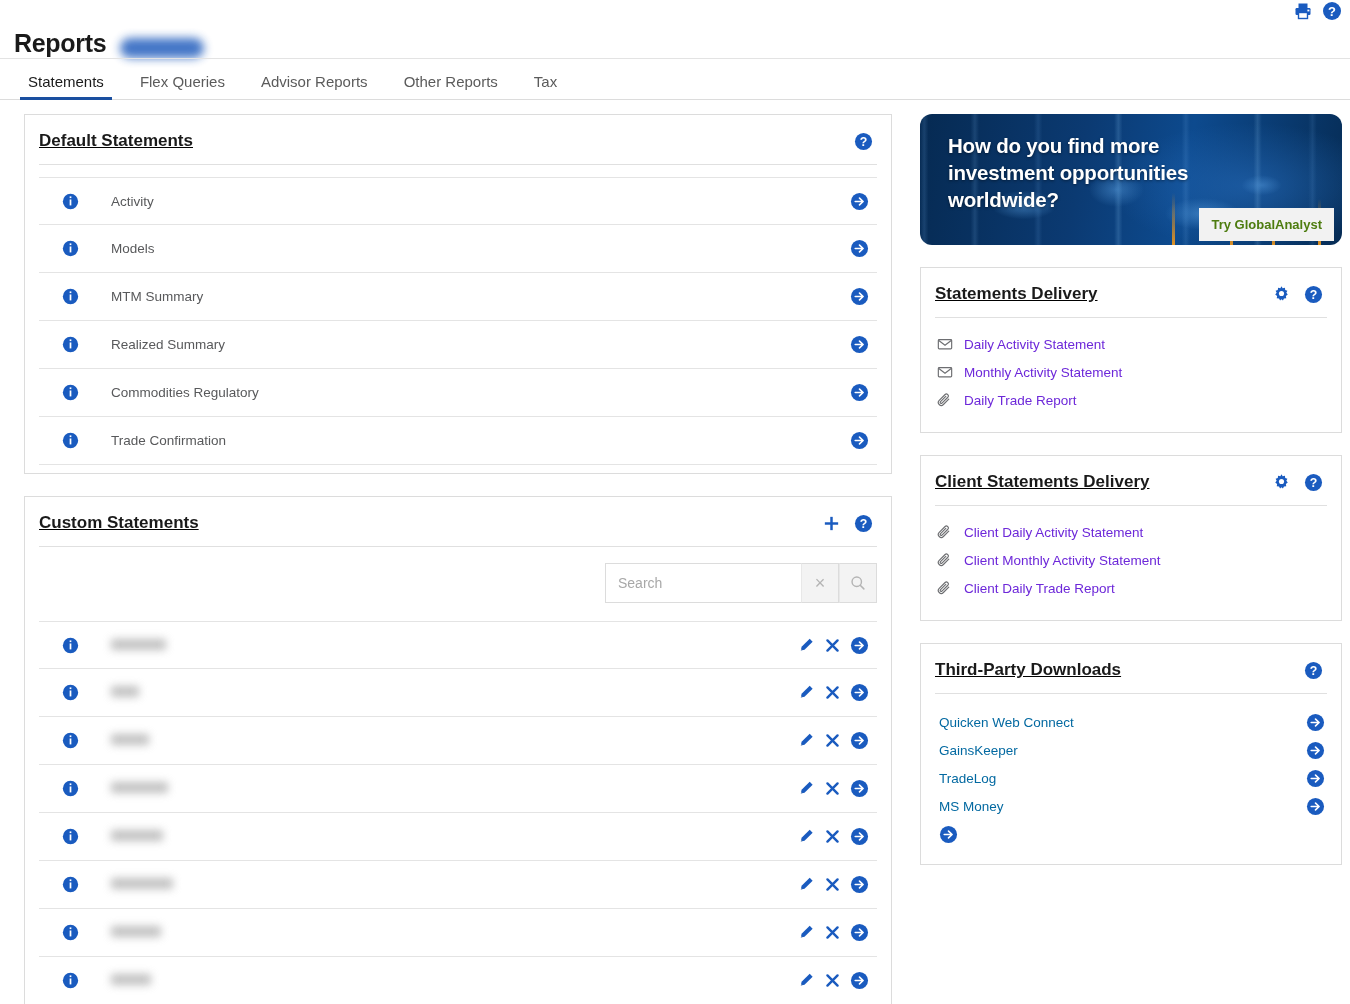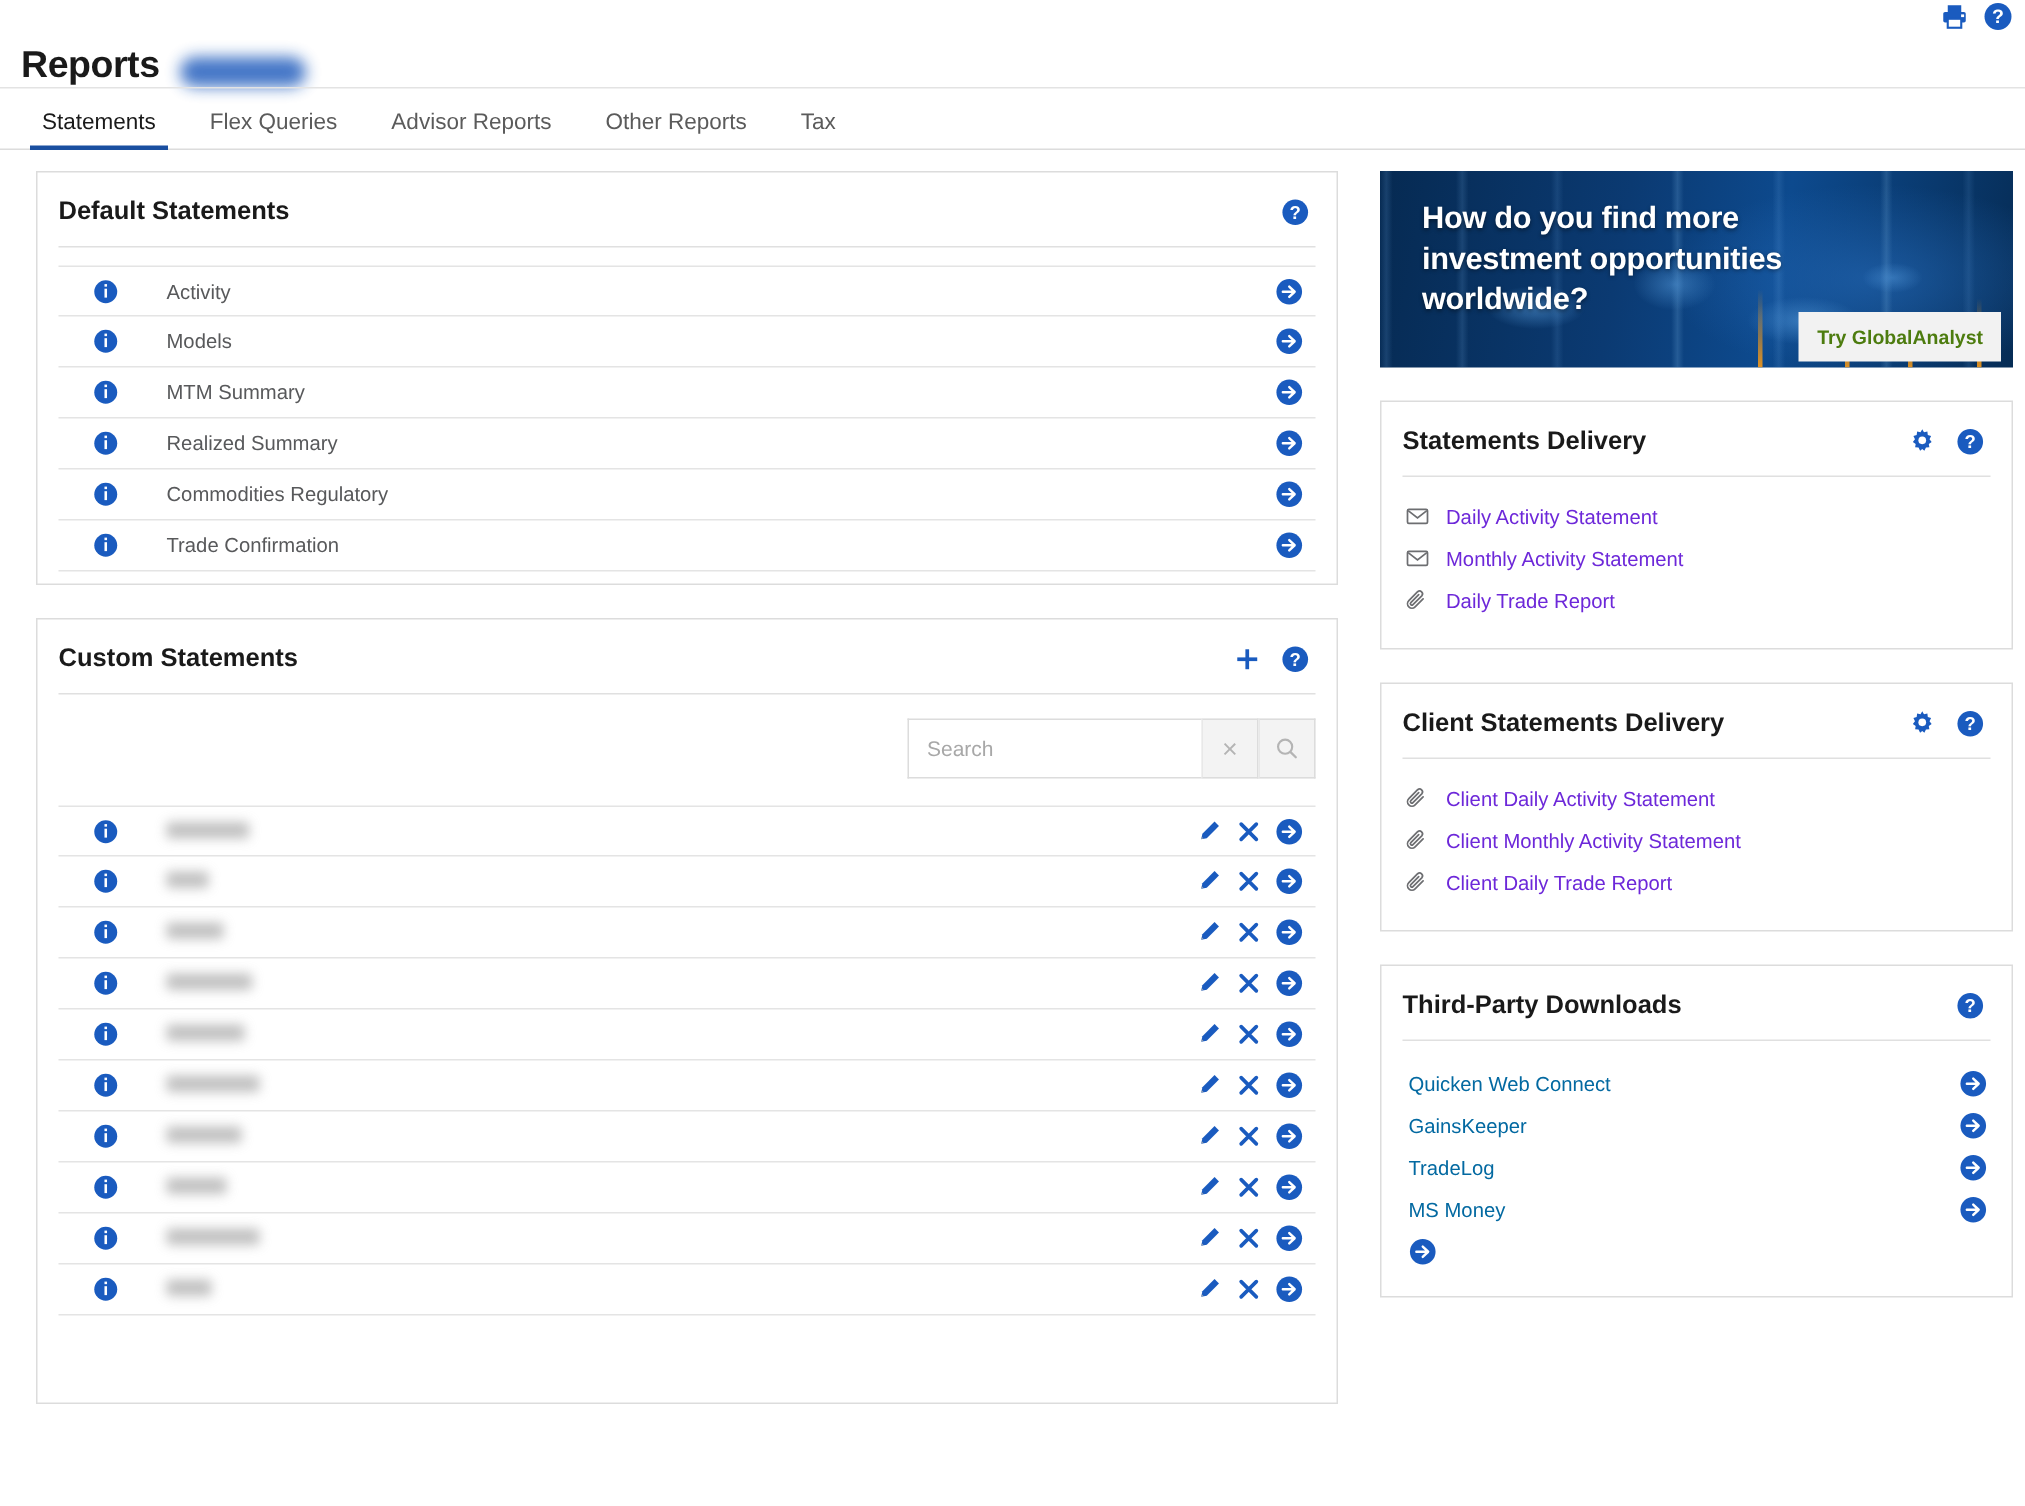"Default Statements" .card-head { text-decoration: none -> underline }
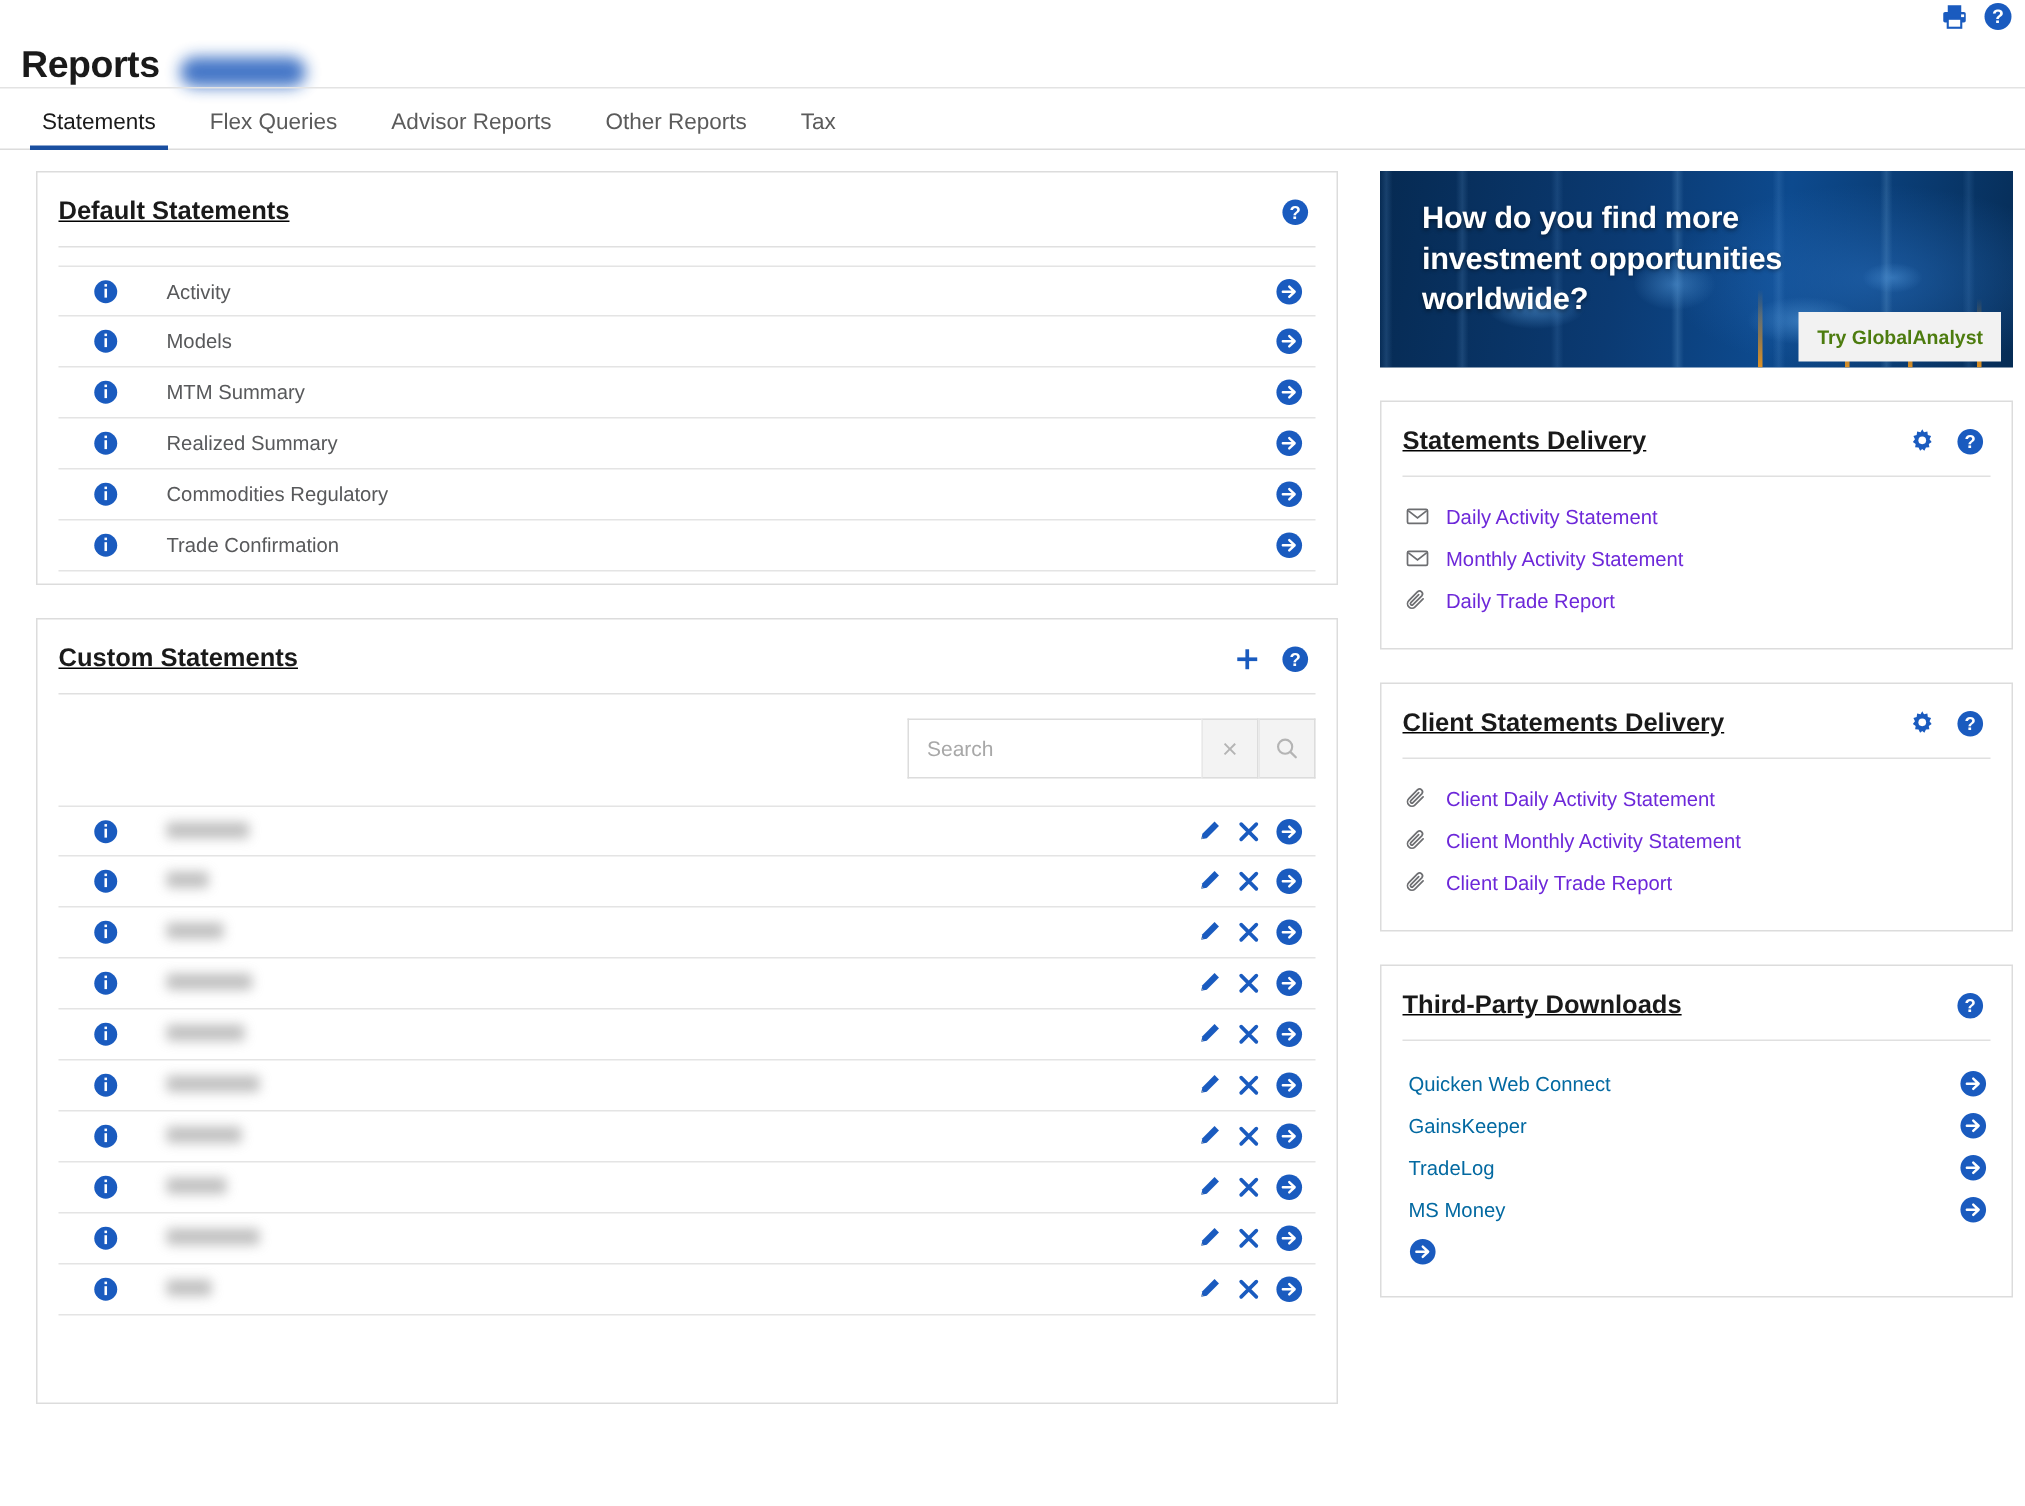"How do you find more" .banner { border-radius: none -> 12px }
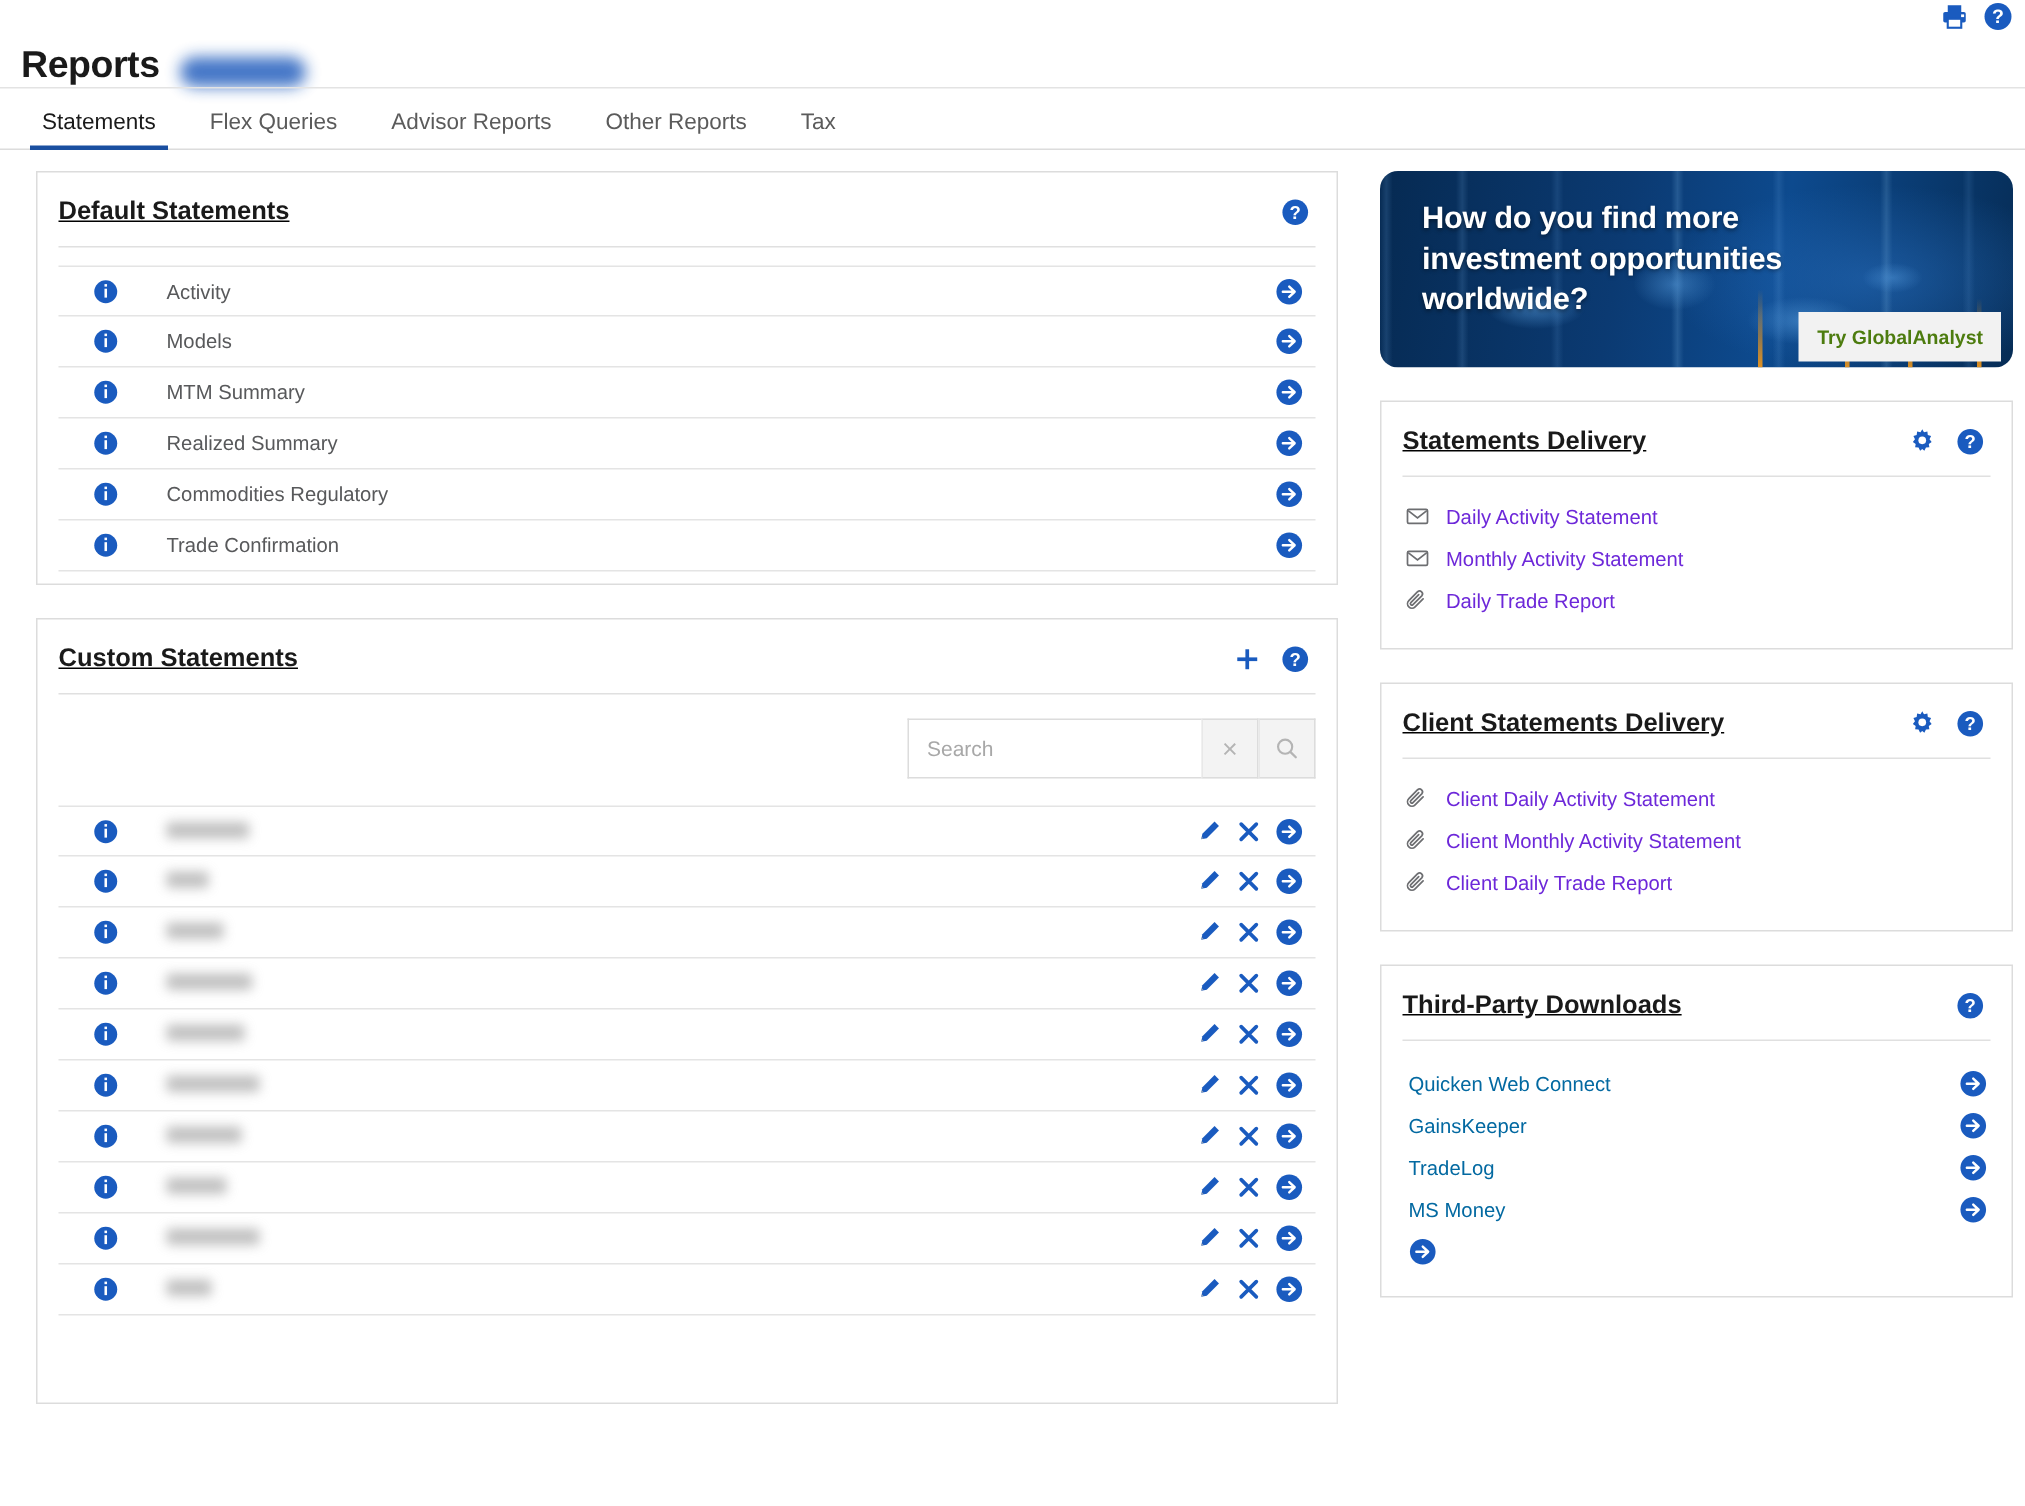"Activity" .srow { height: 34px -> 48px }
